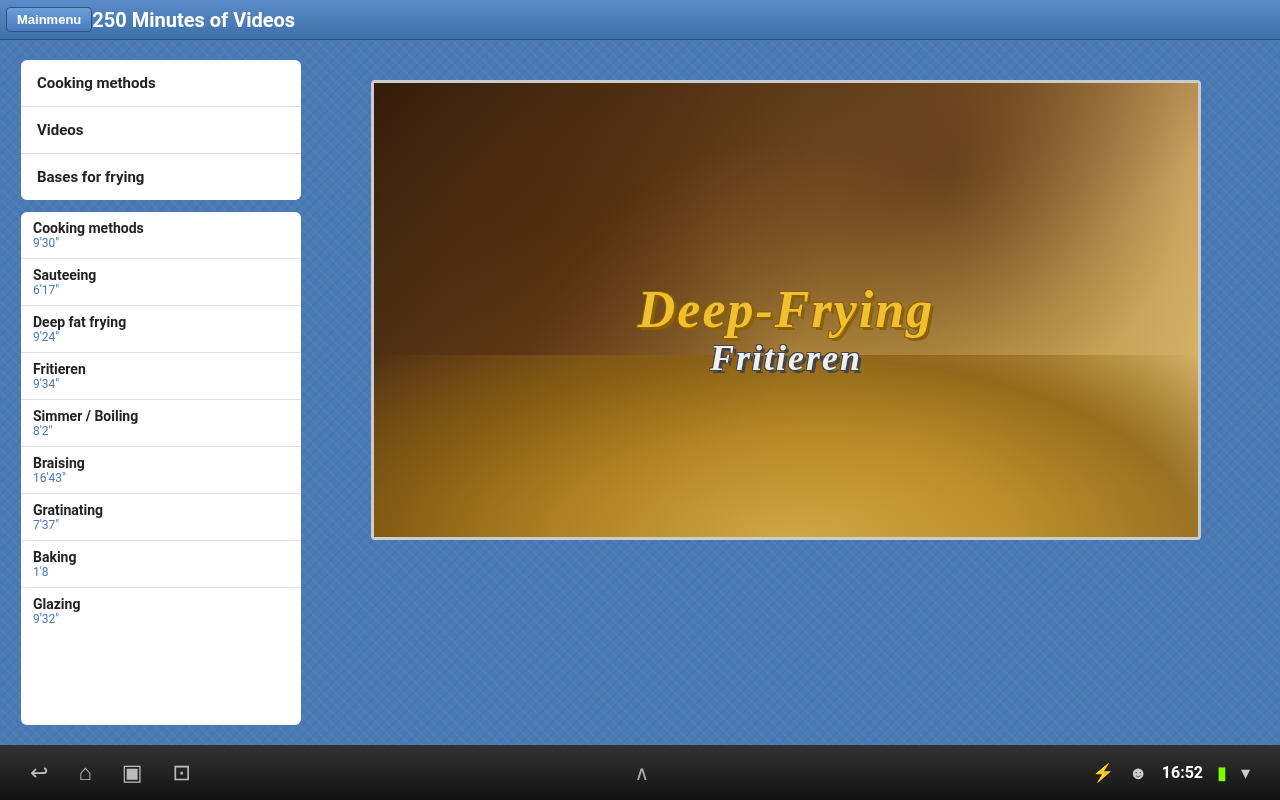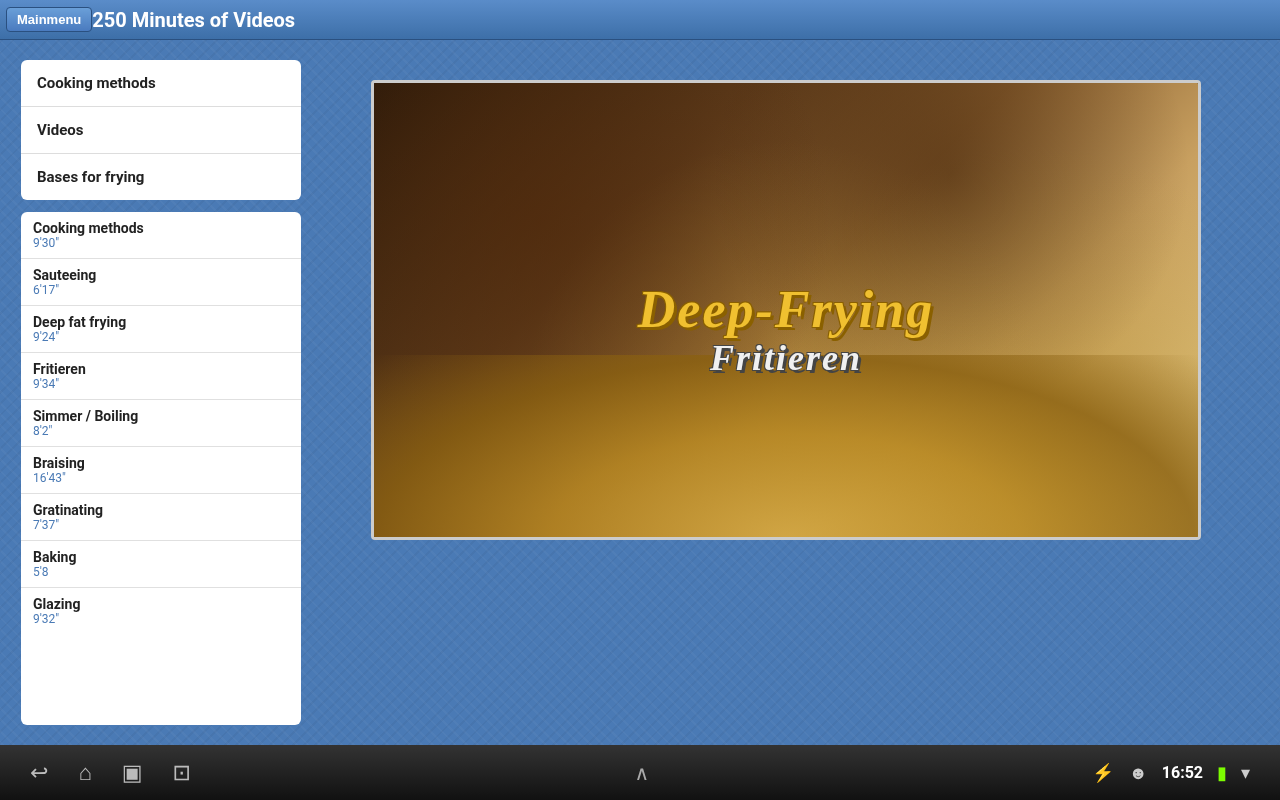"5'8" div.video-duration { text: 5'8 -> 1'8 }
